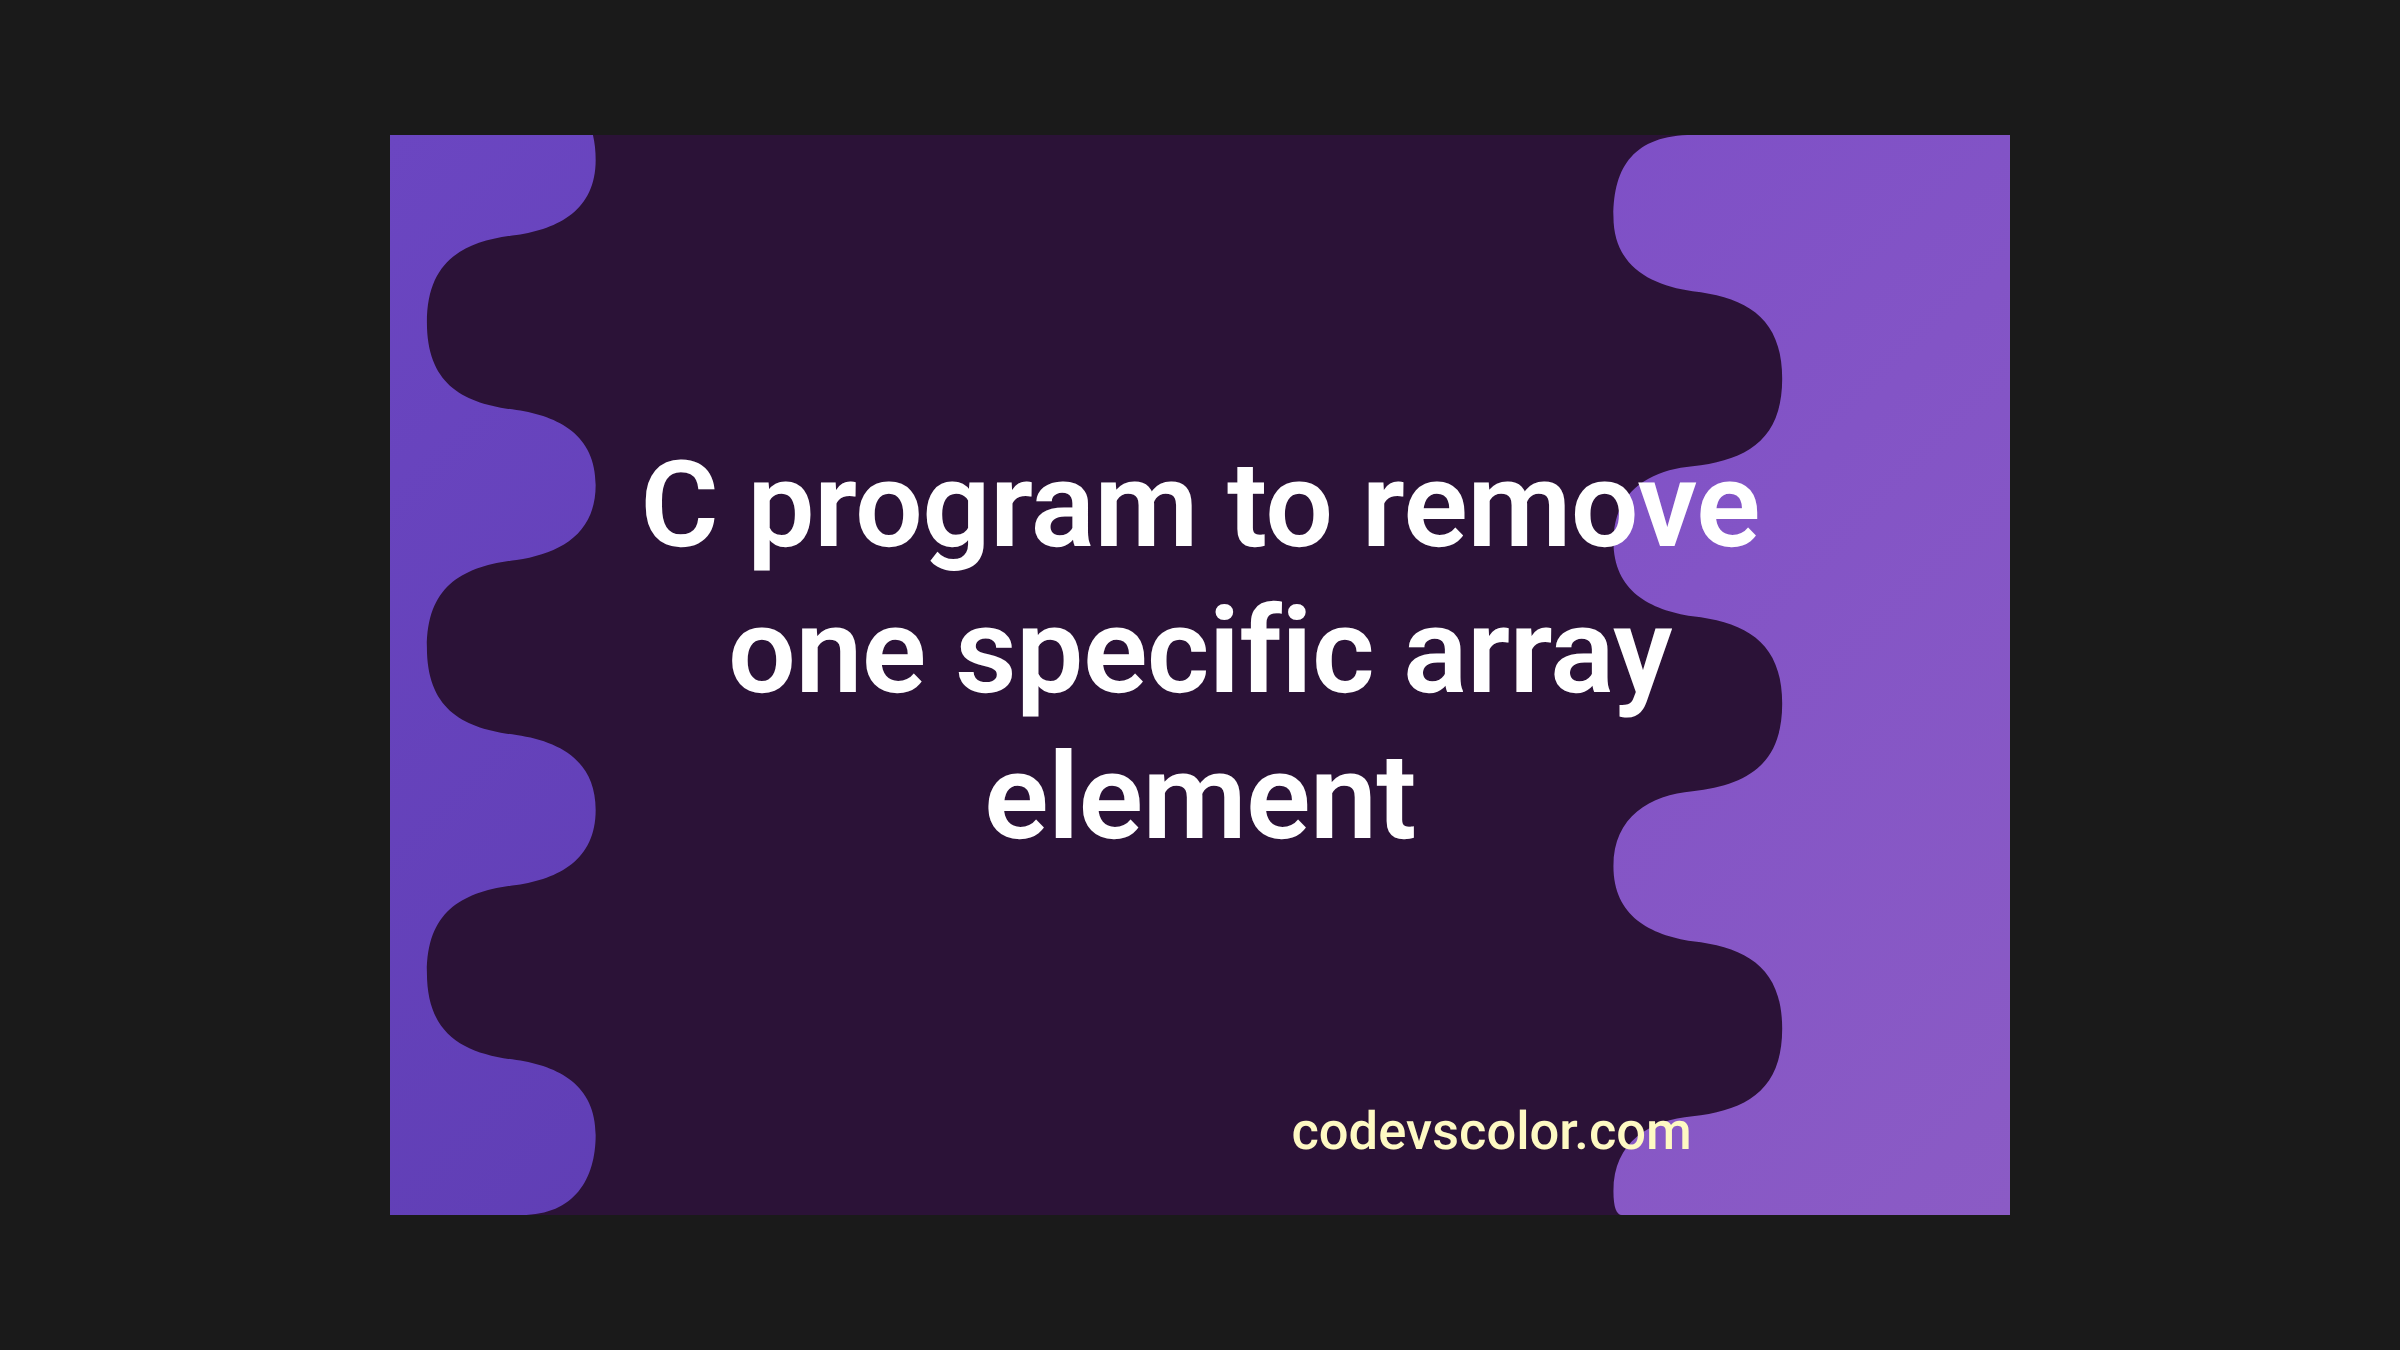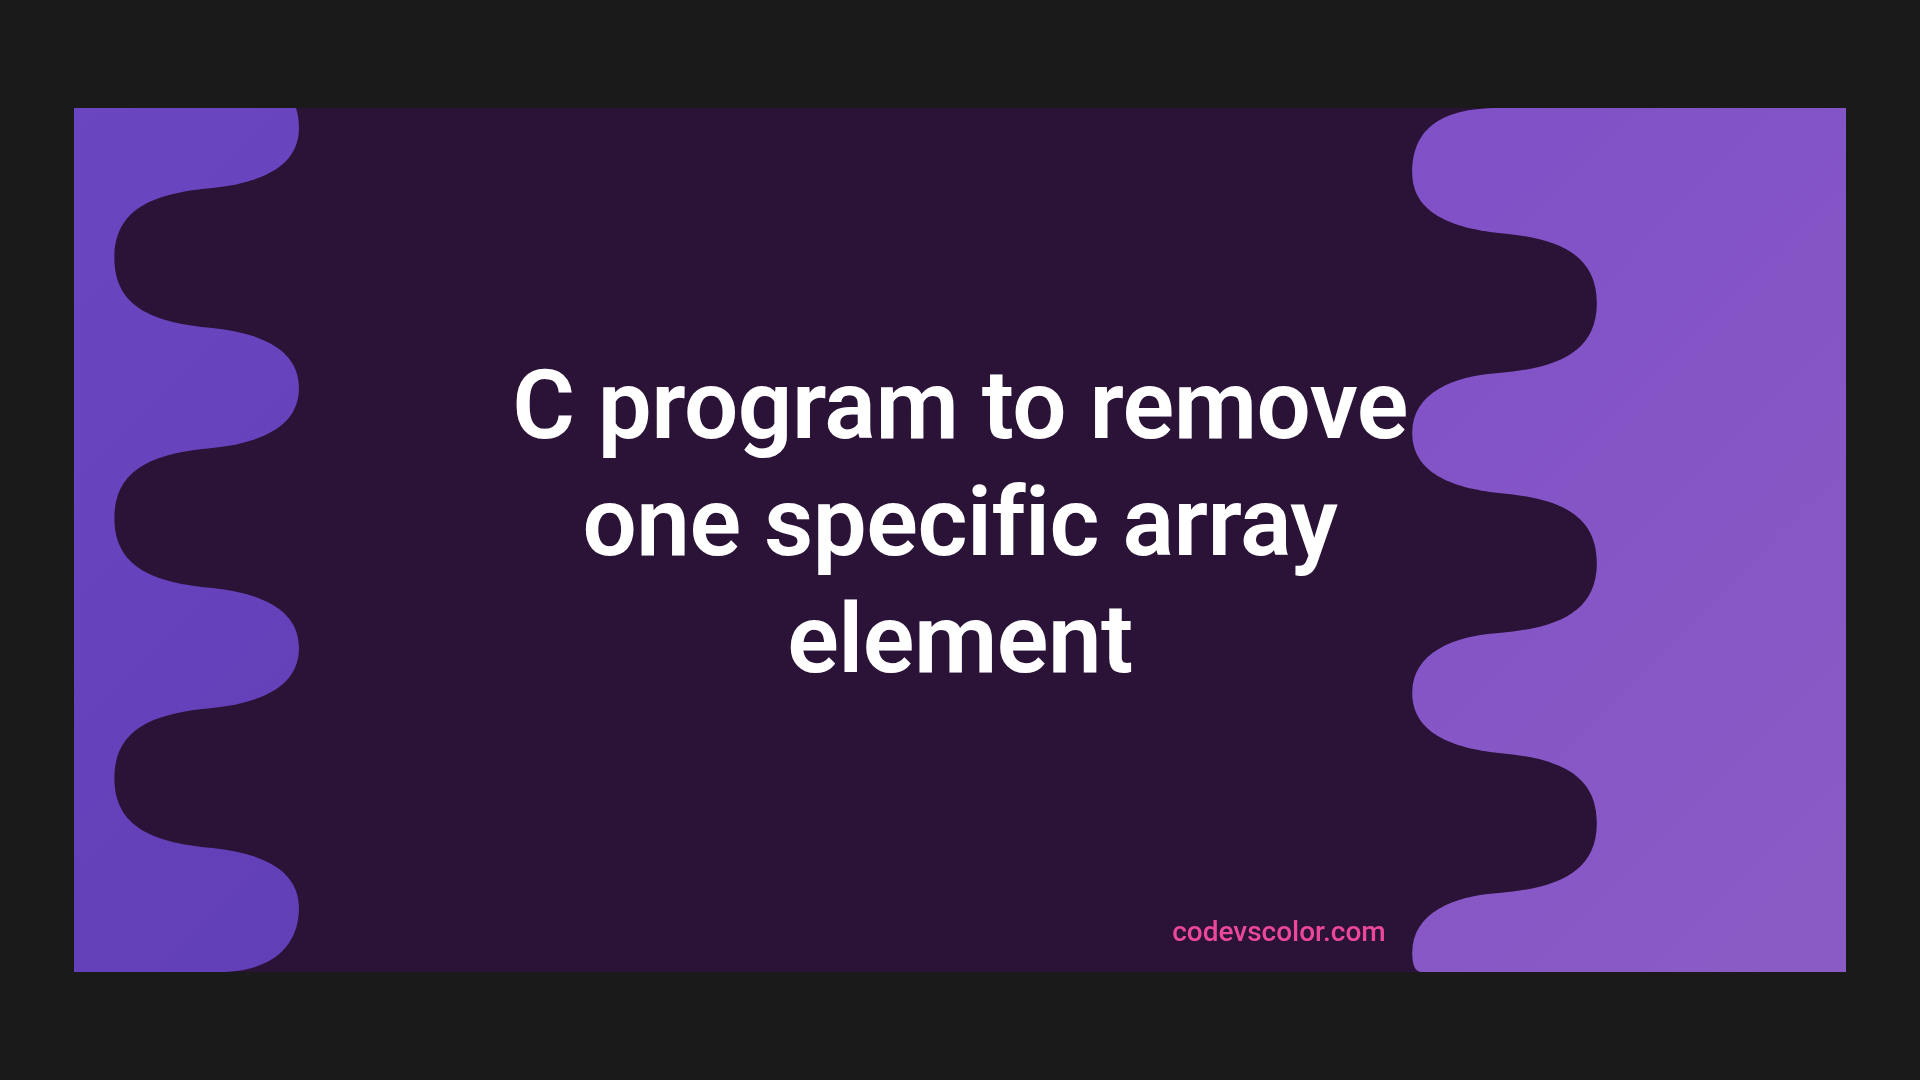"C program to remove one" .canvas { width: 1772px -> 1296px }
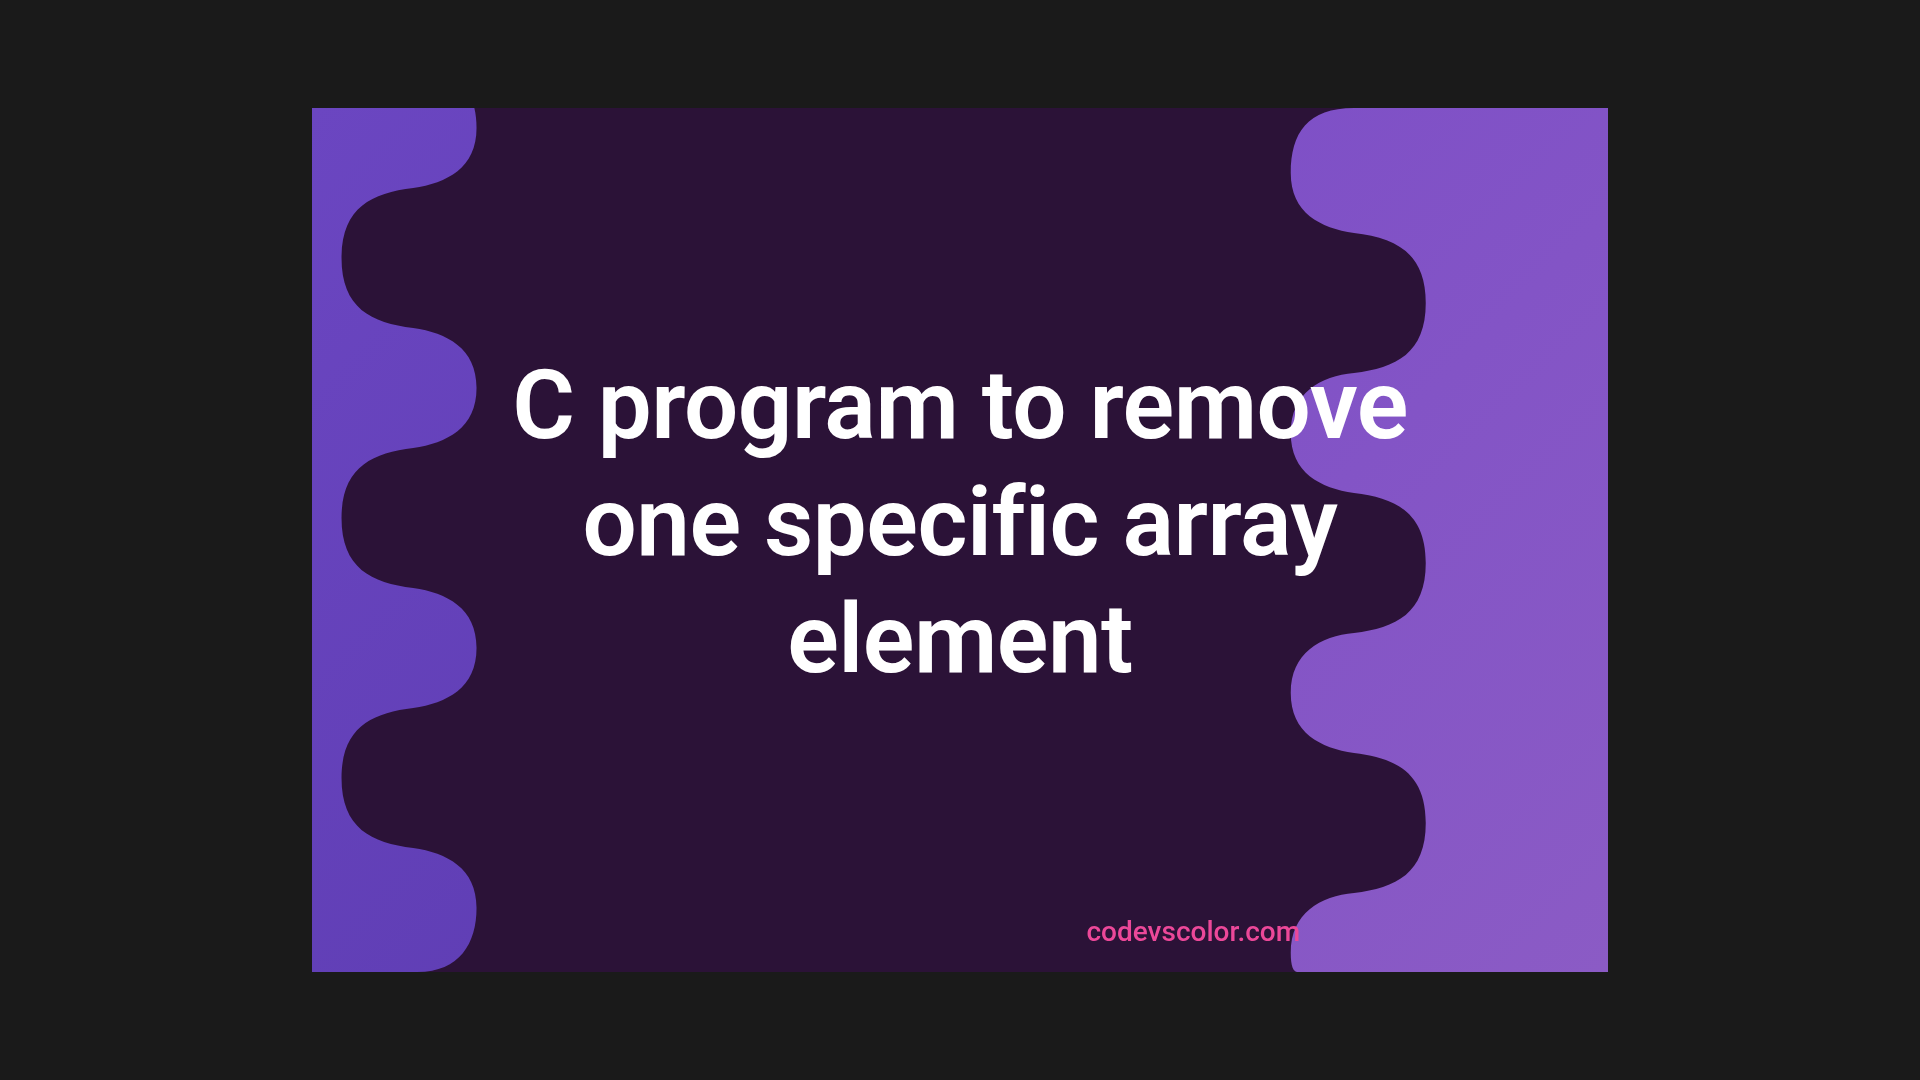"codevscolor.com" .watermark { bottom: 24px -> 42px; color: #ec4899 -> #fef9c3; font-size: 28px -> 42px }
